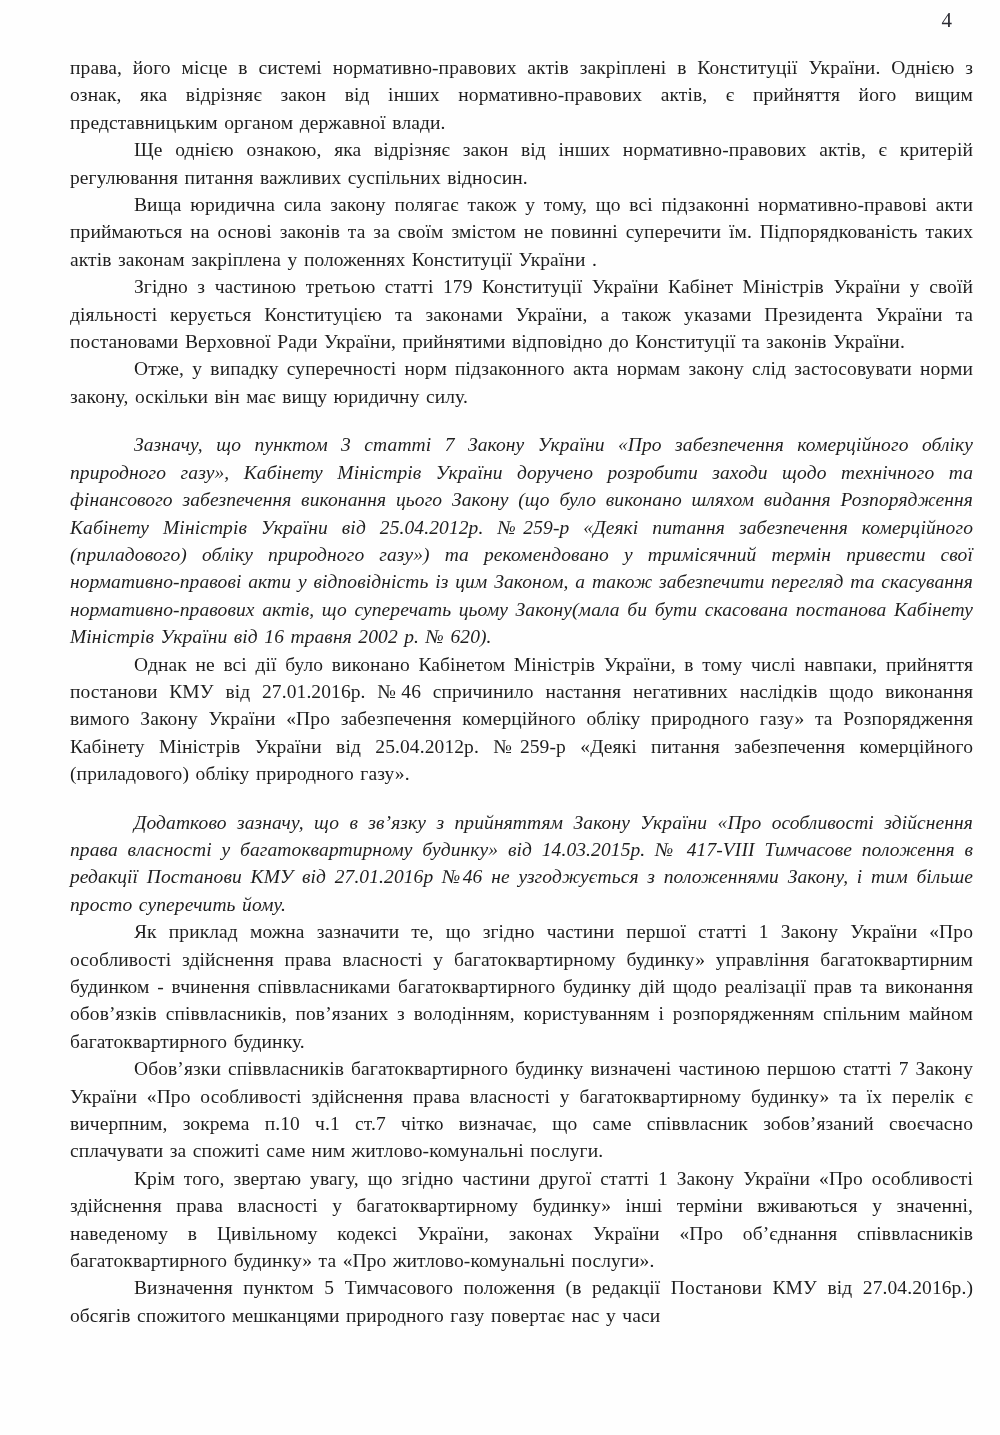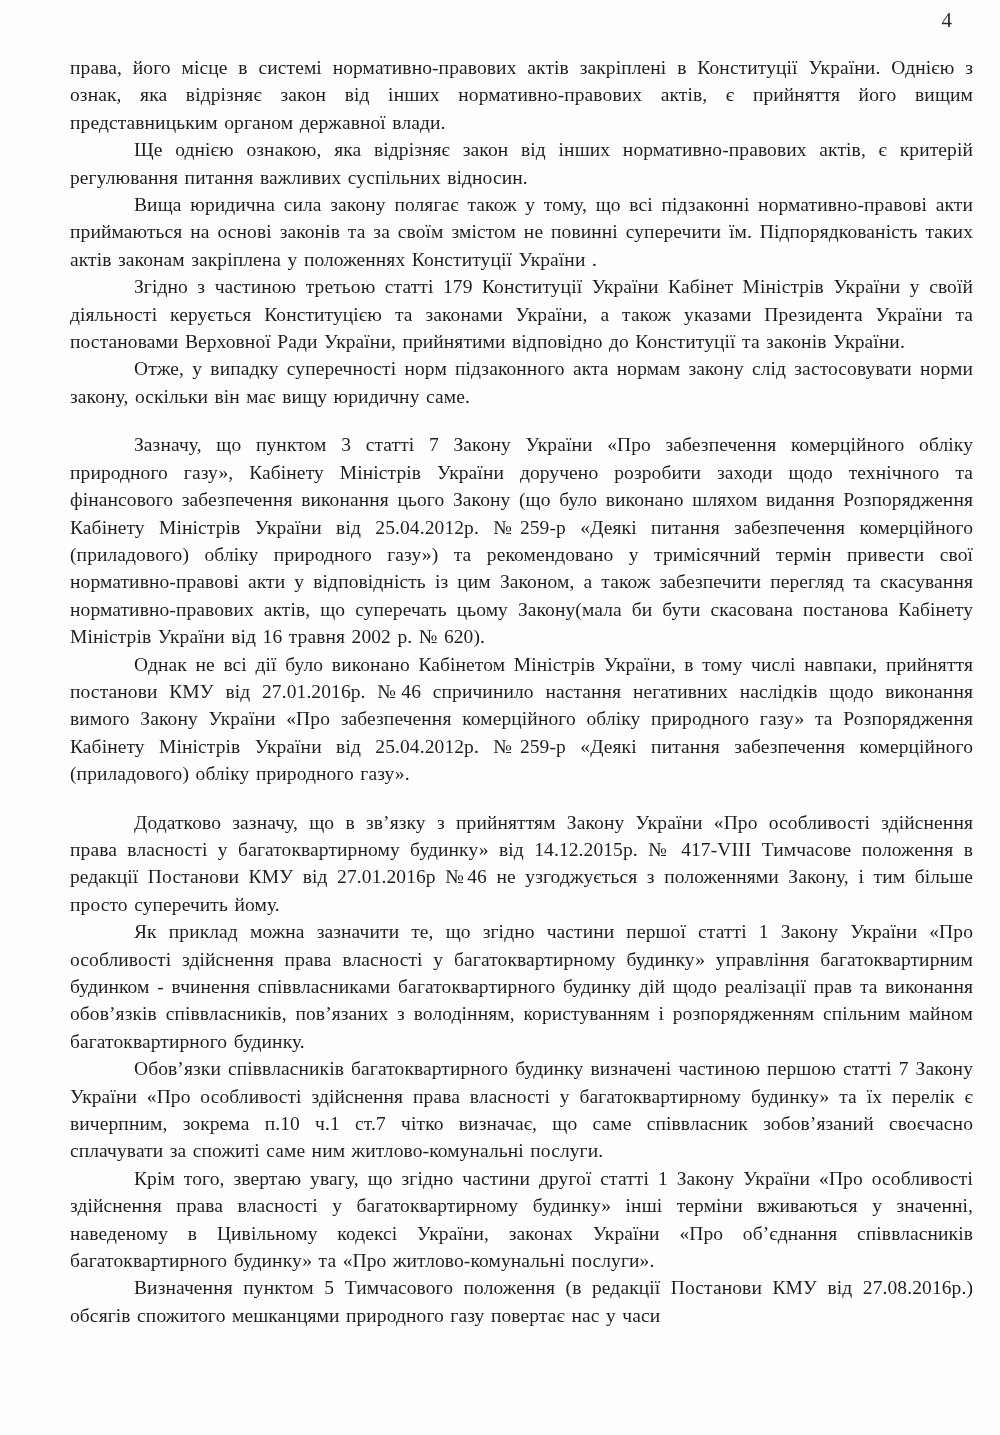"Отже, у випадку суперечності норм" p.para { text: саме -> силу }
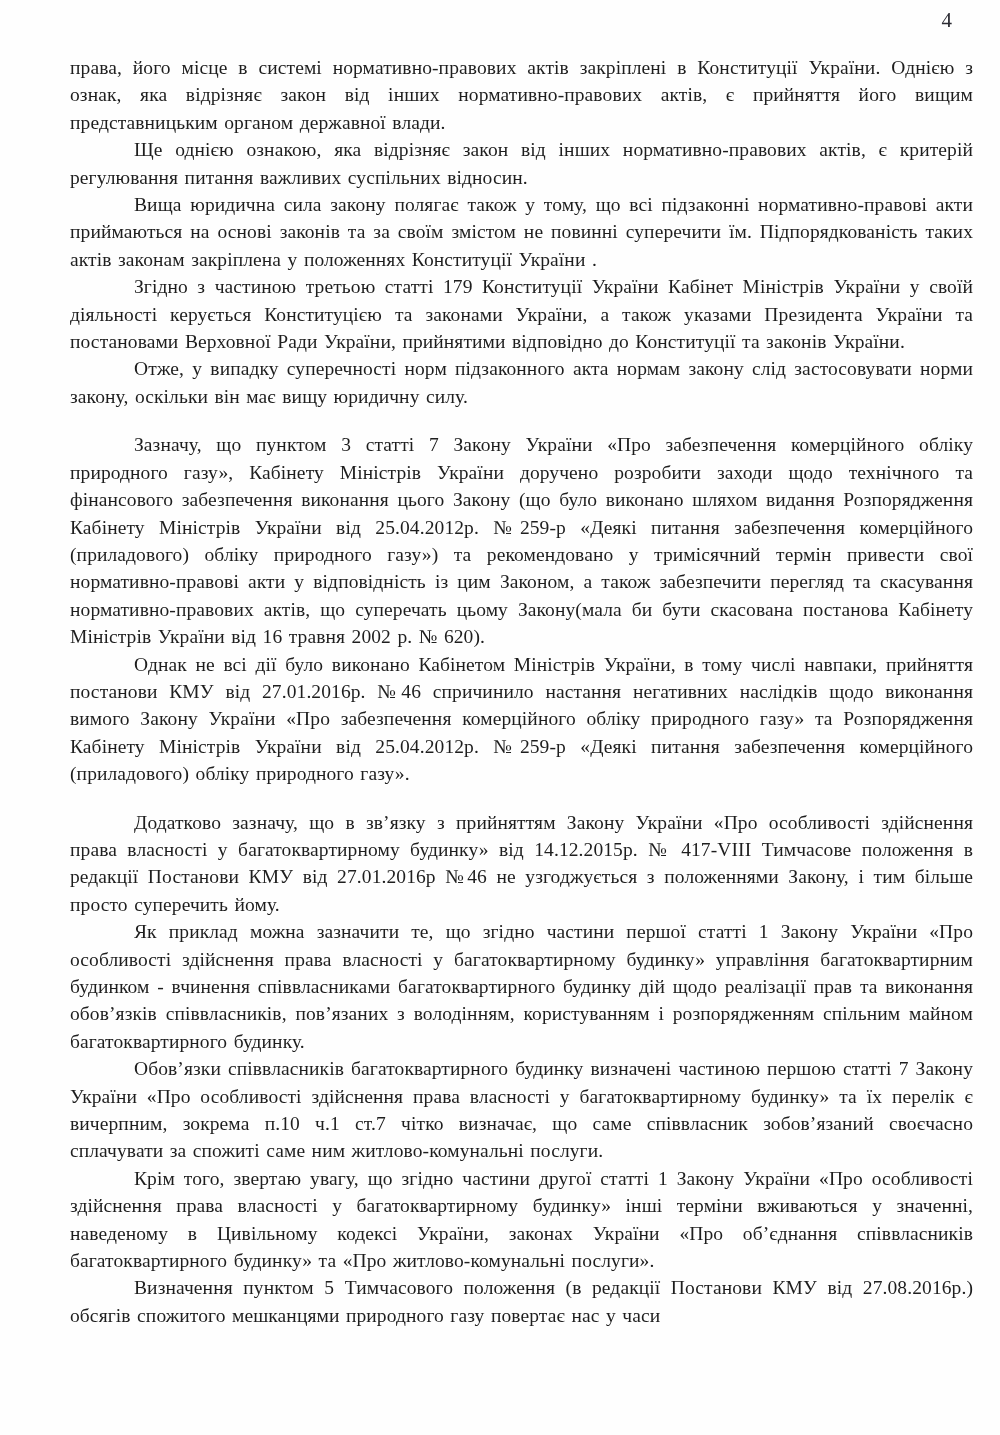"Зазначу, що пунктом 3 статті" .gap-before { font-style: none -> italic }
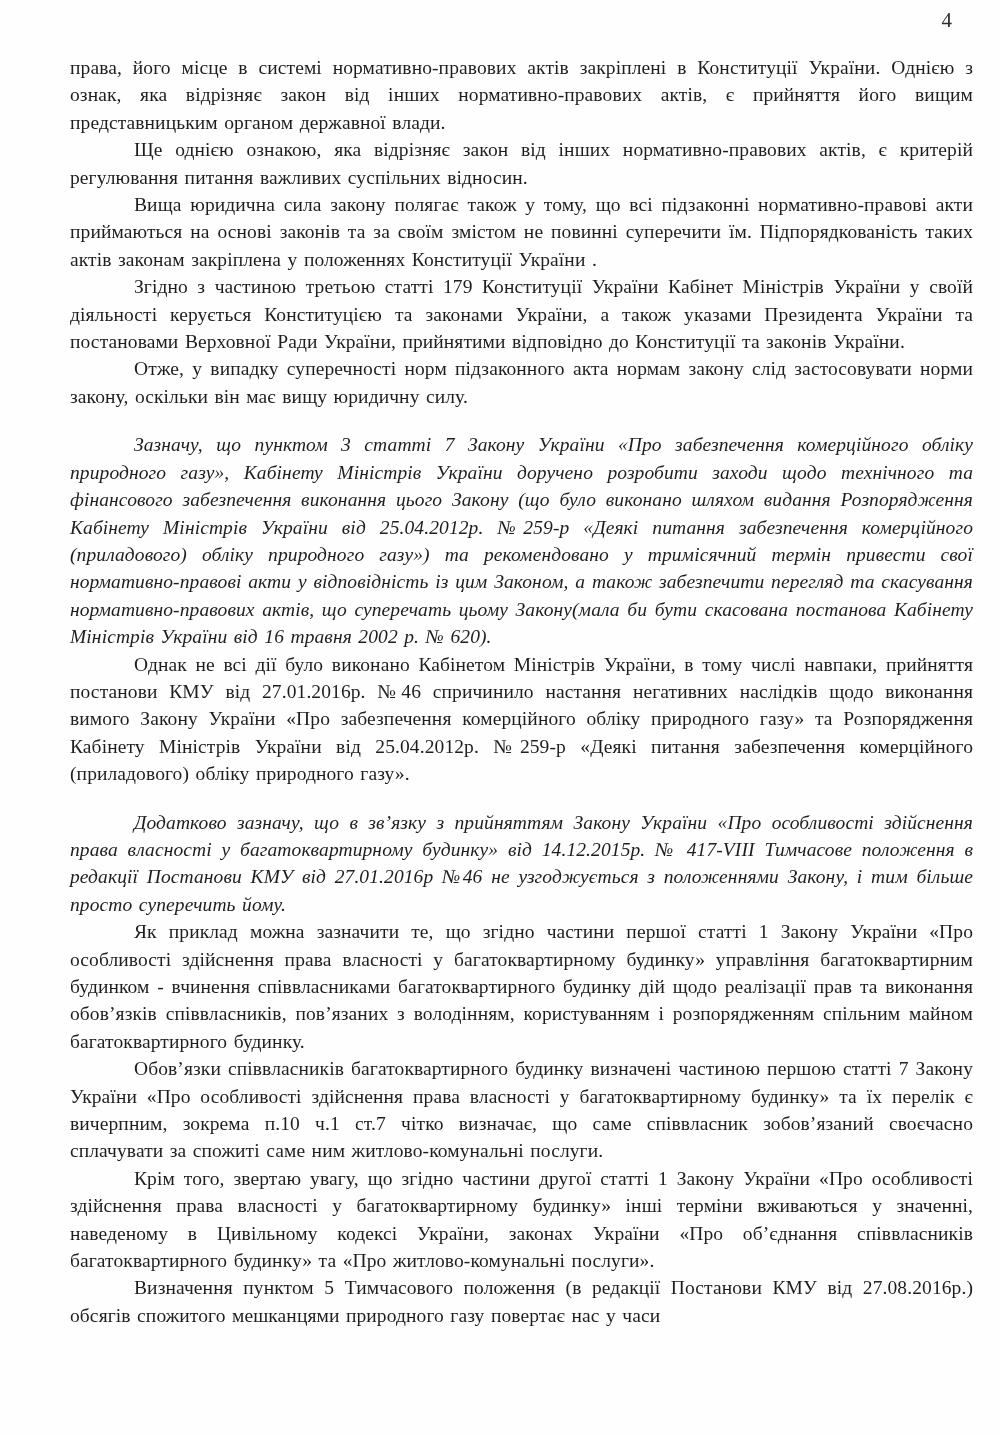"Додатково зазначу, що в зв’язку" p.para { text: 14.12.2015р -> 14.03.2015р }
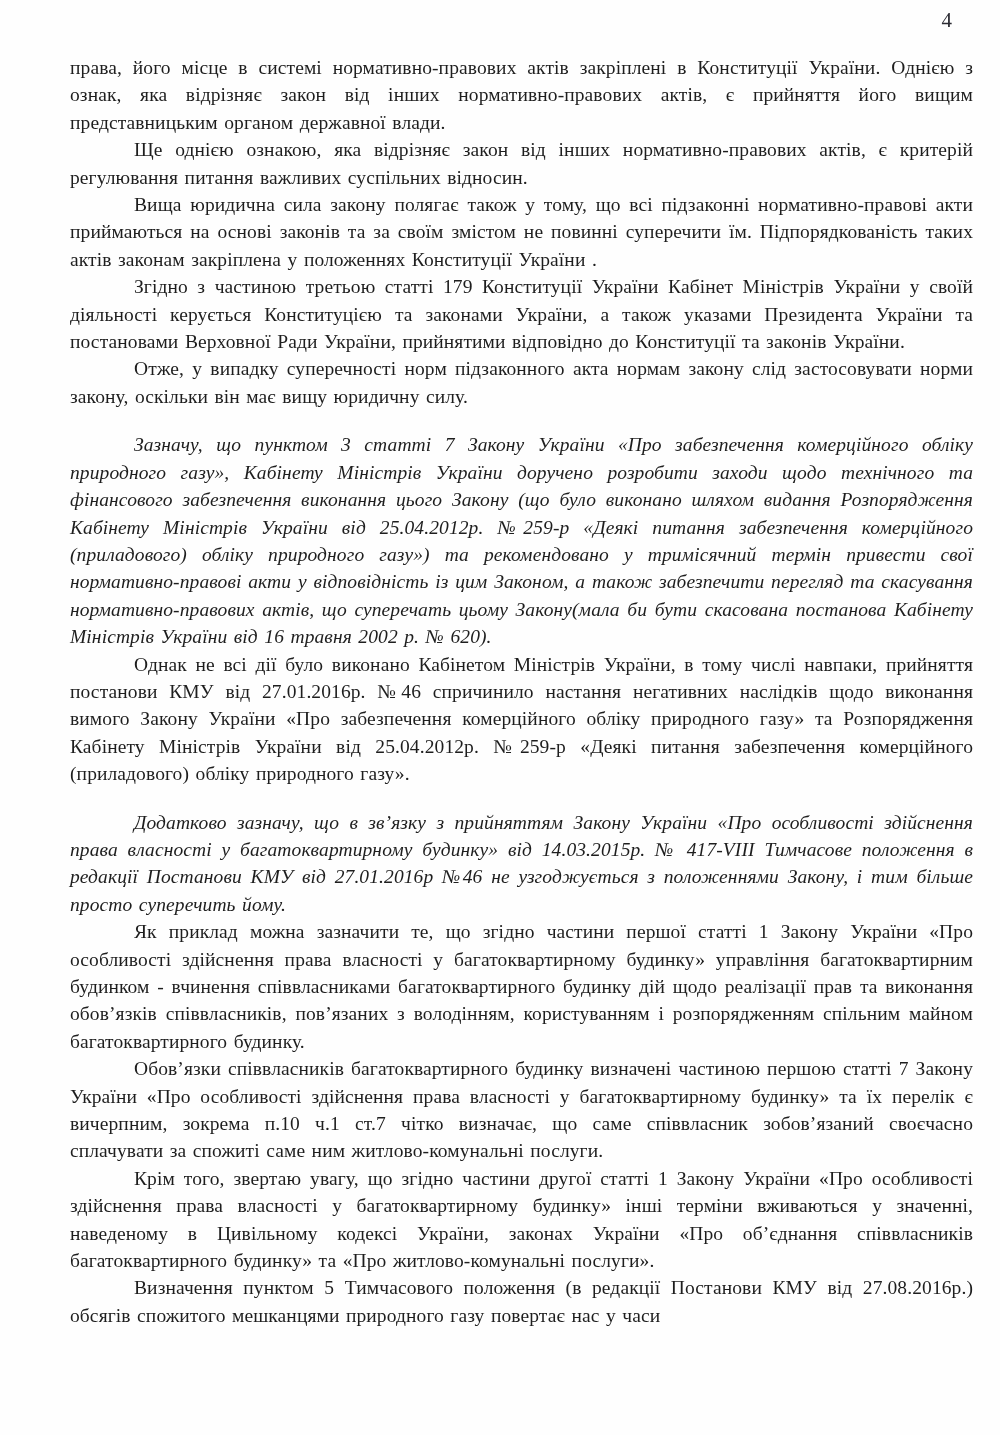"Визначення пунктом 5 Тимчасового" p.para { text: 27.08.2016р -> 27.04.2016р }
